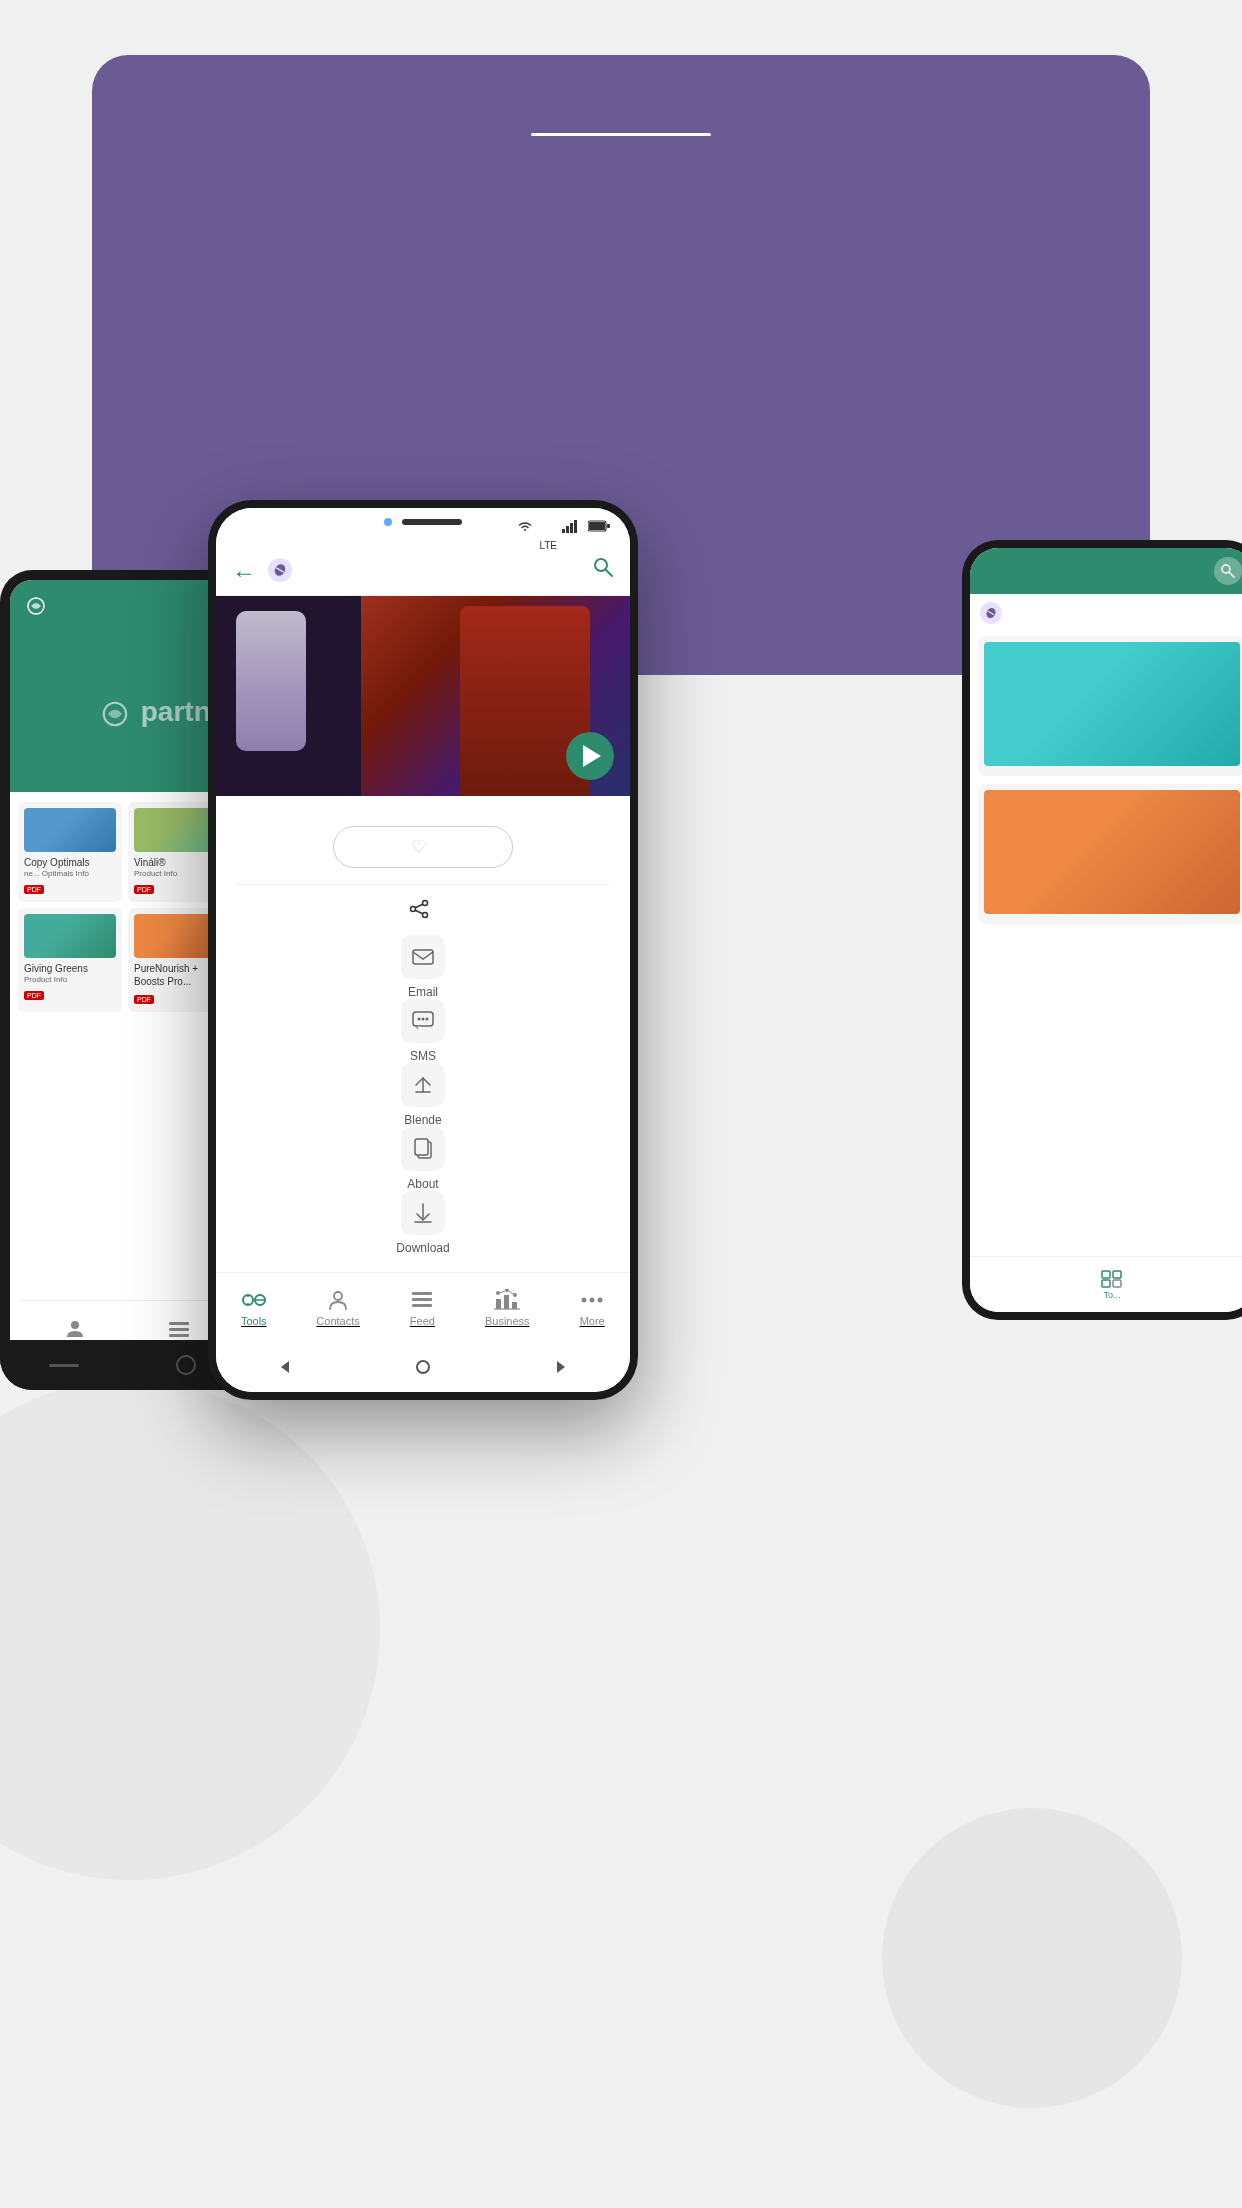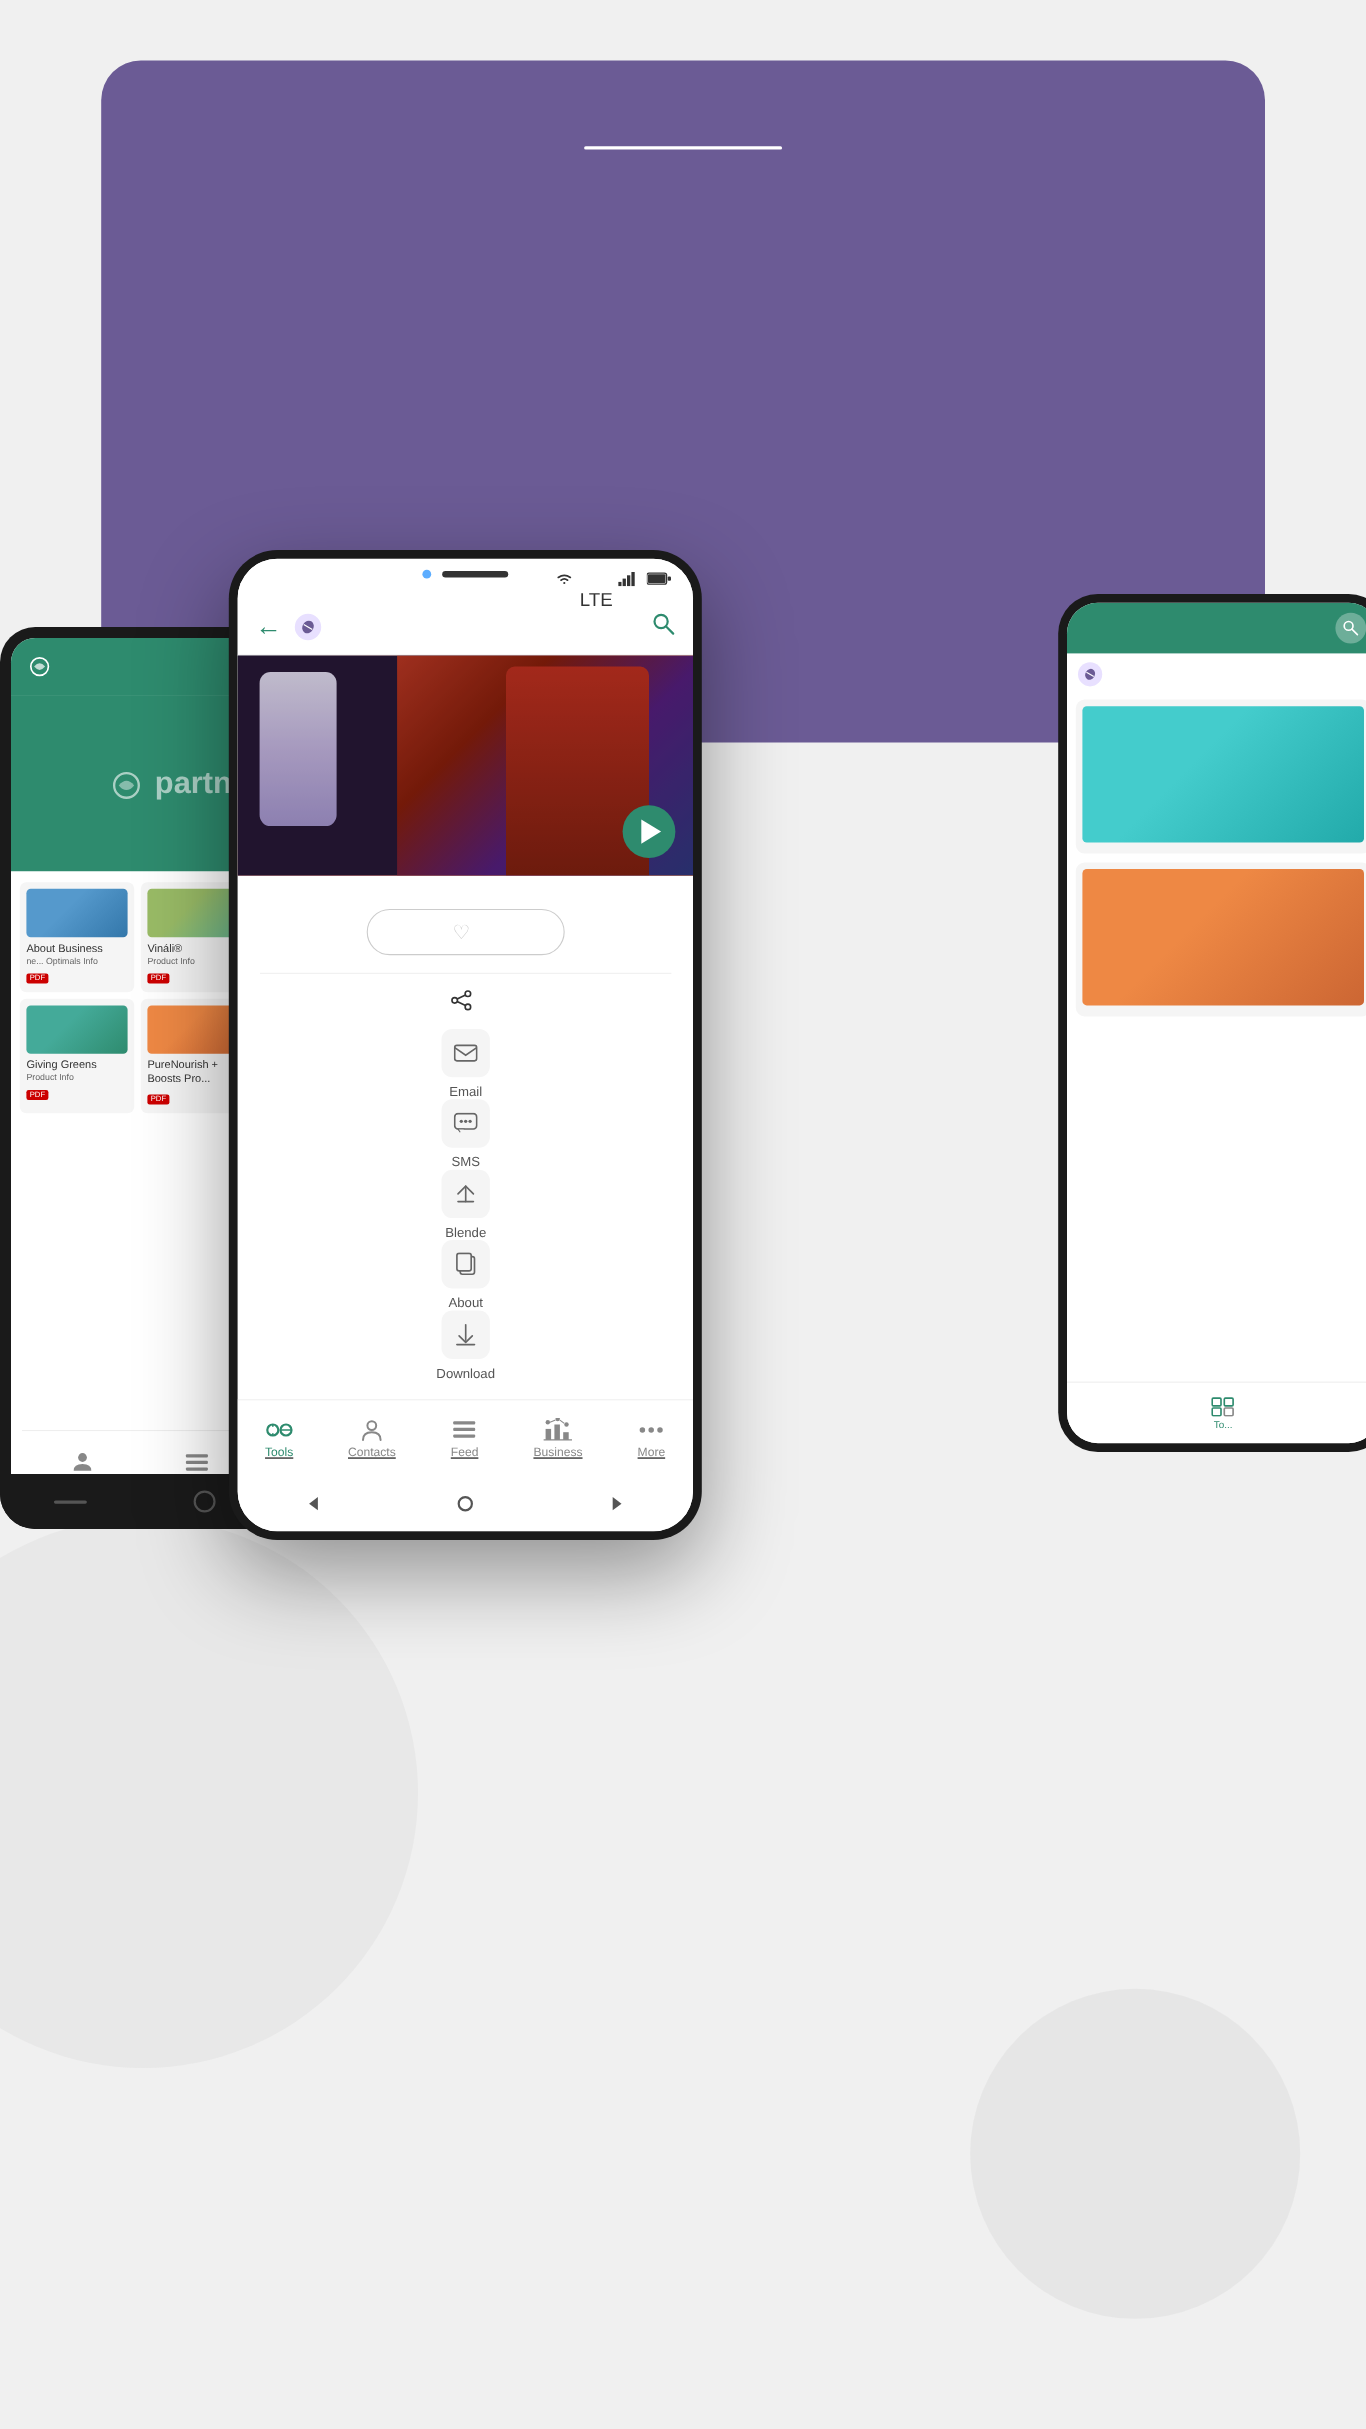"LTE" span { font-size: 17px -> 10px }
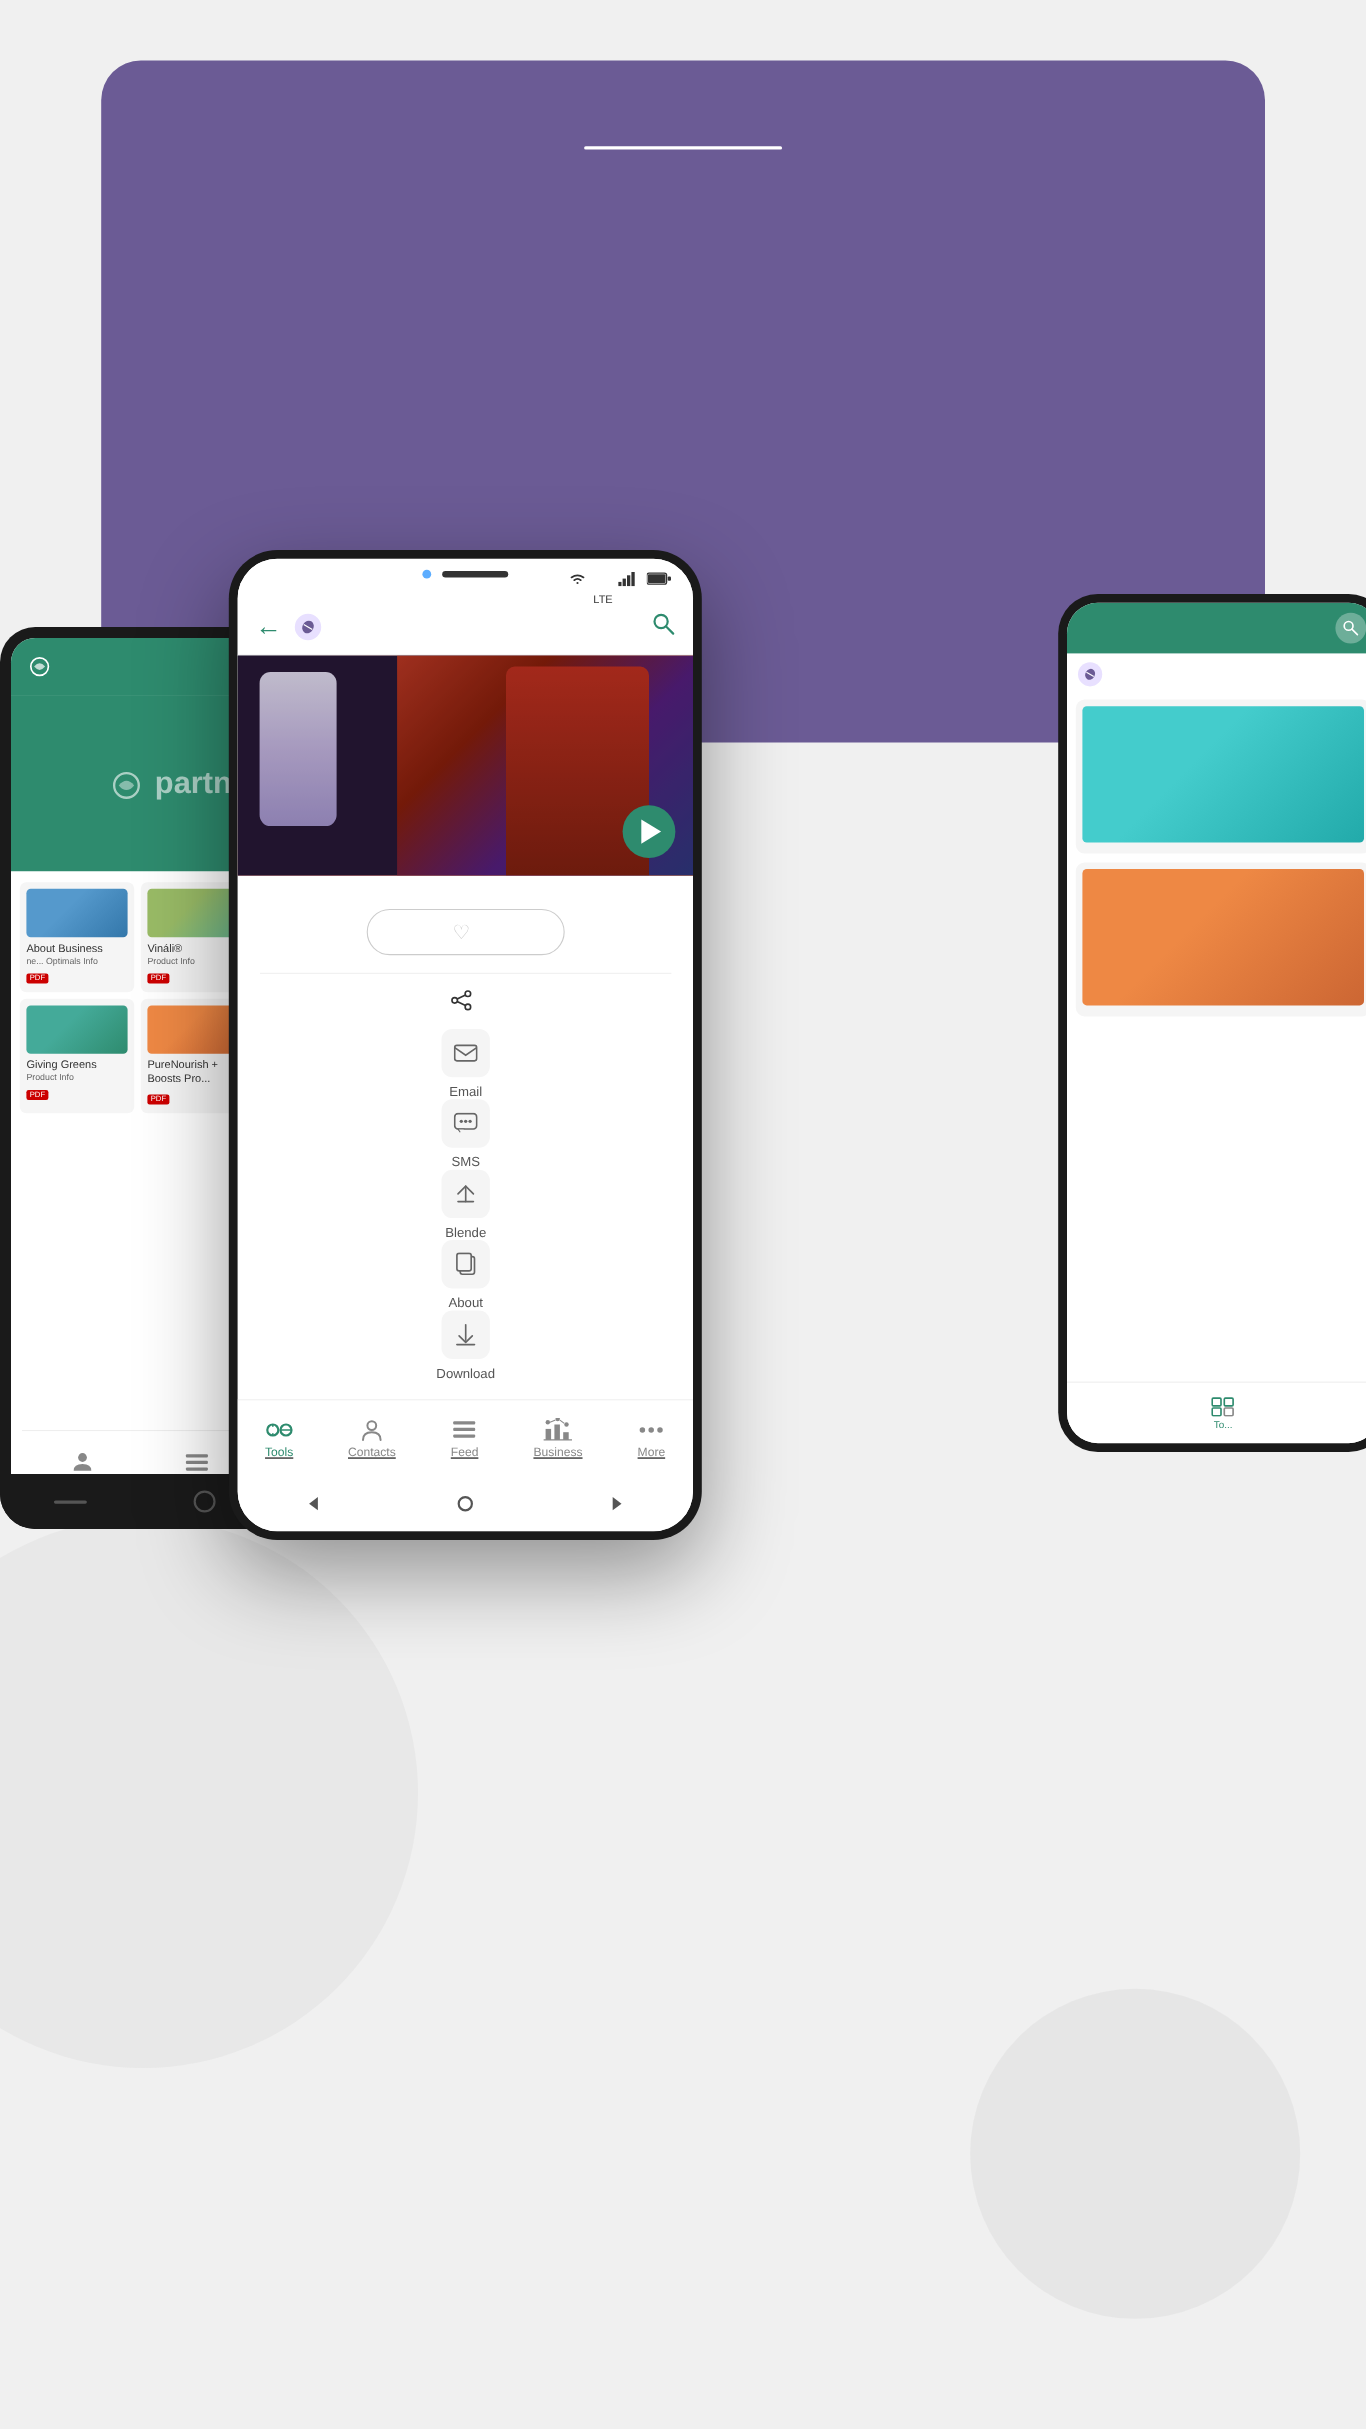"About Business" div.left-label-small { text: About Business -> Copy Optimals }
